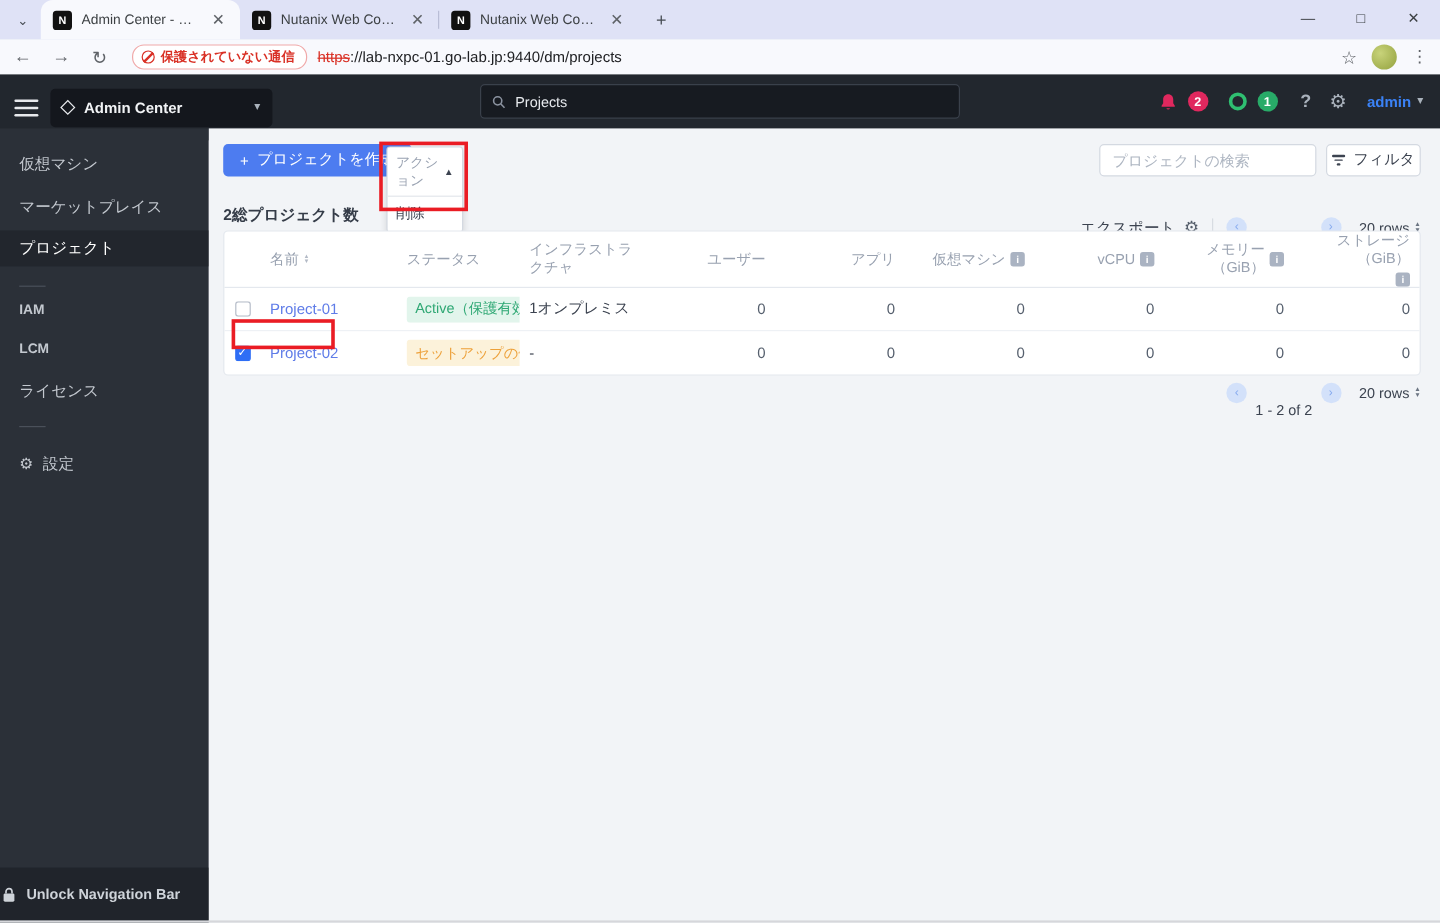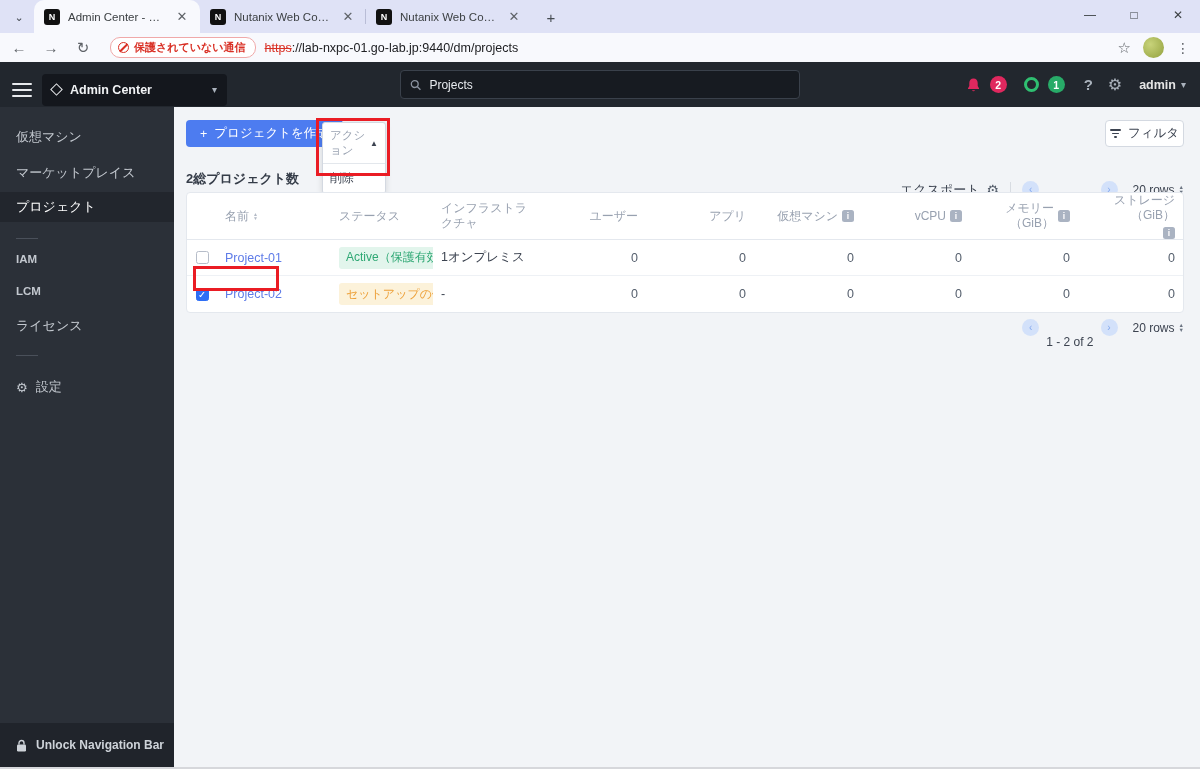"admin" .user-name { color: #e5e5e5 -> #3b82f6 }
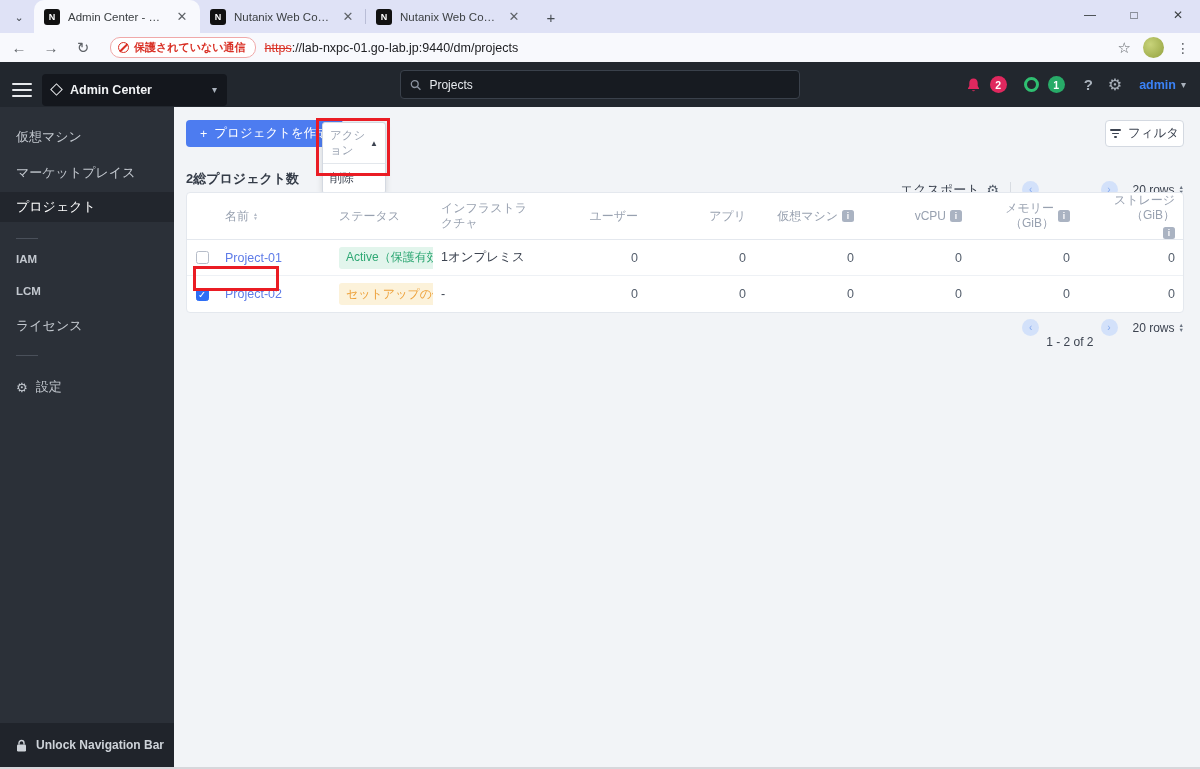"プロジェクトの検索" input.proj-search { html: none -> <input> }
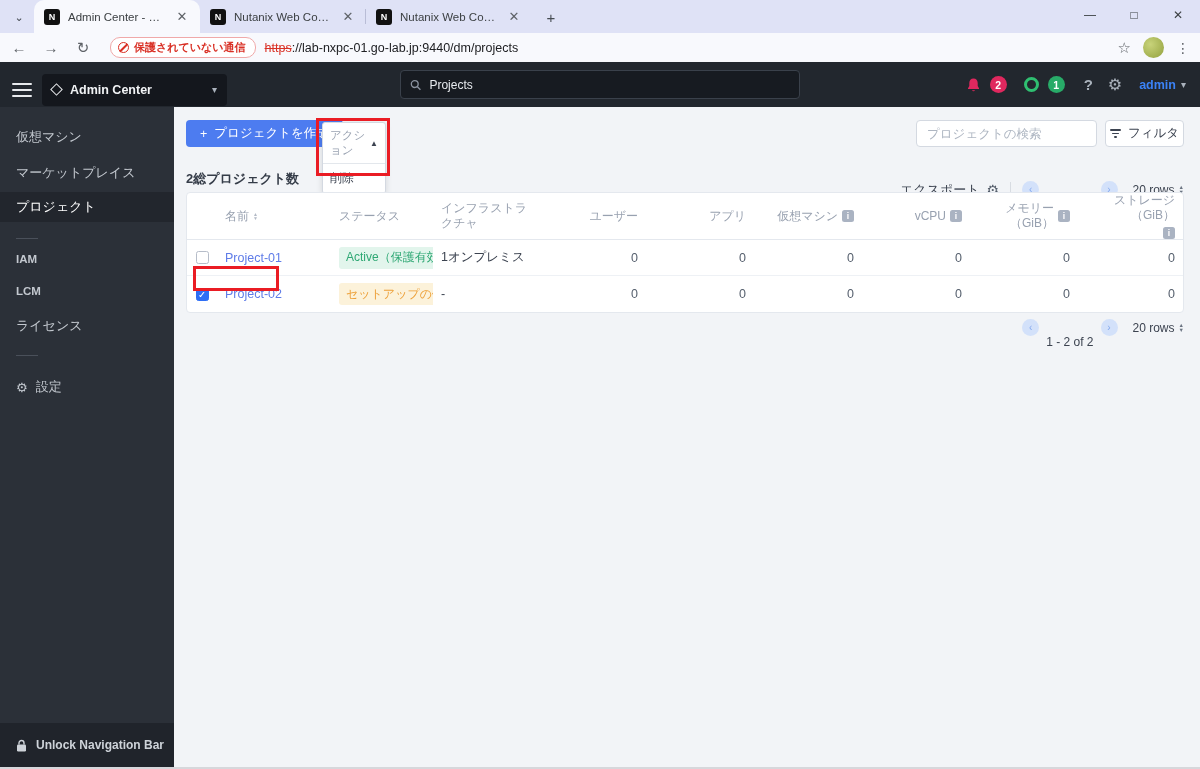"Unlock Navigation Bar" .unlock-bar { padding-left: 16px -> 2px }
